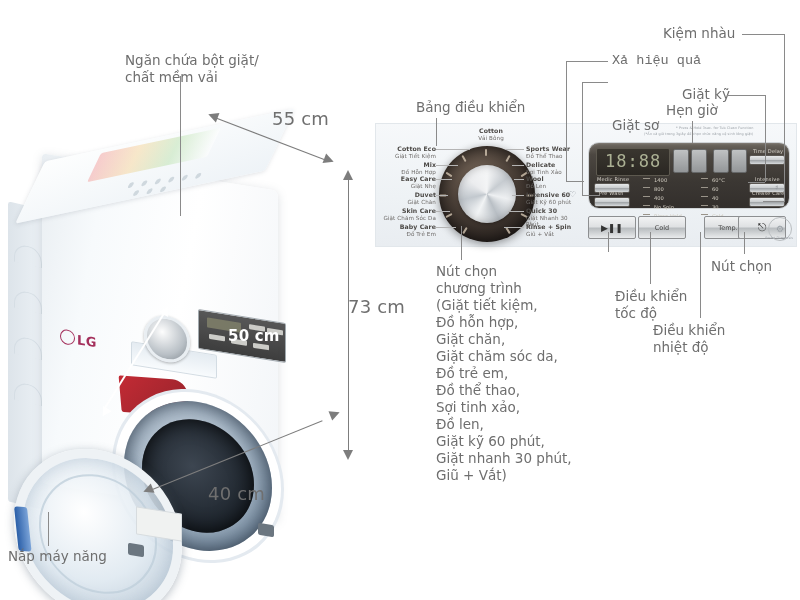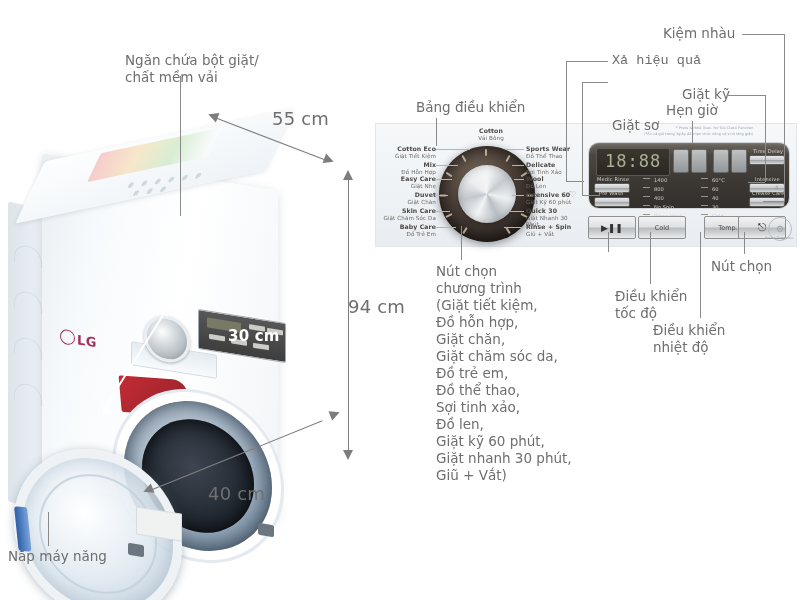"94 cm" div.dim { text: 94 -> 73 }
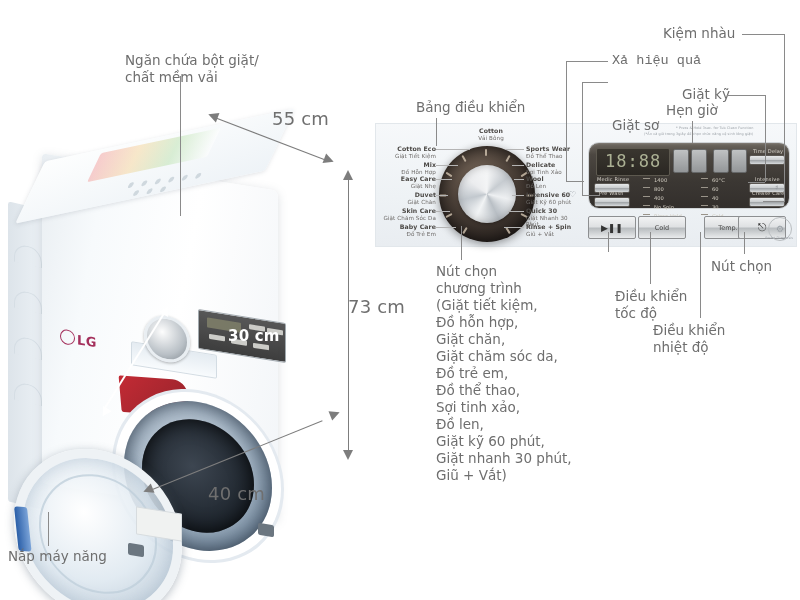"30 cm" div.dim { text: 30 -> 50 }
